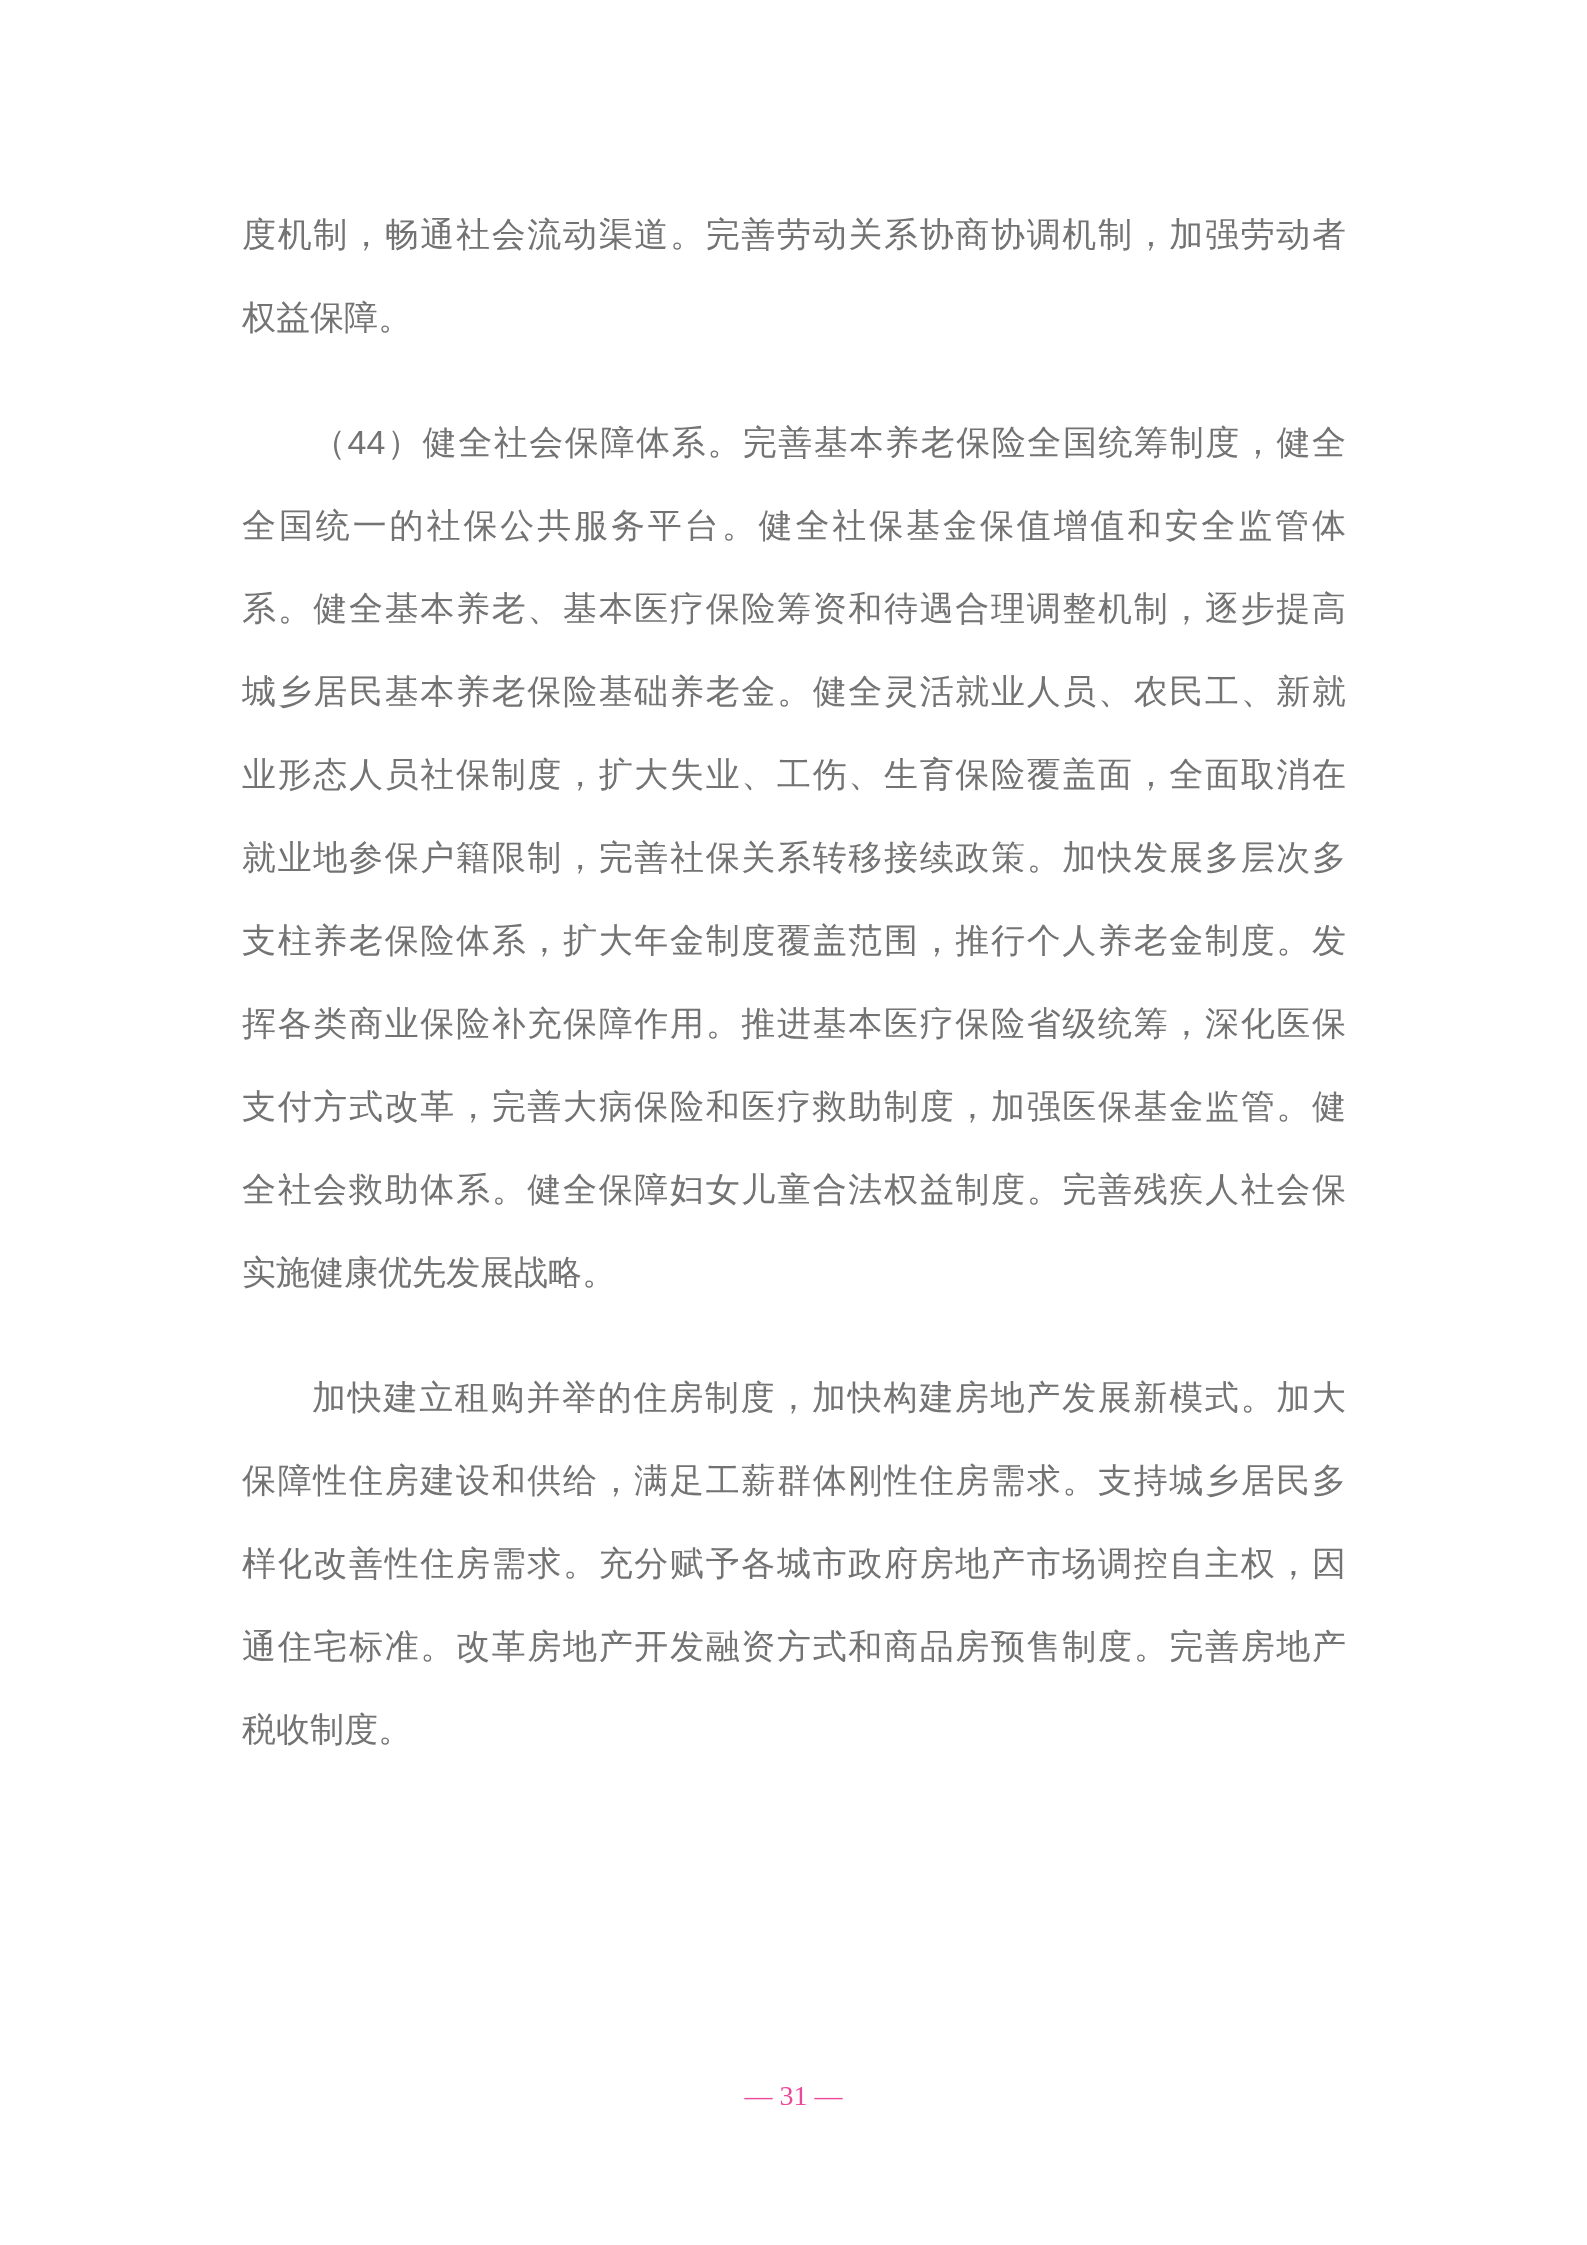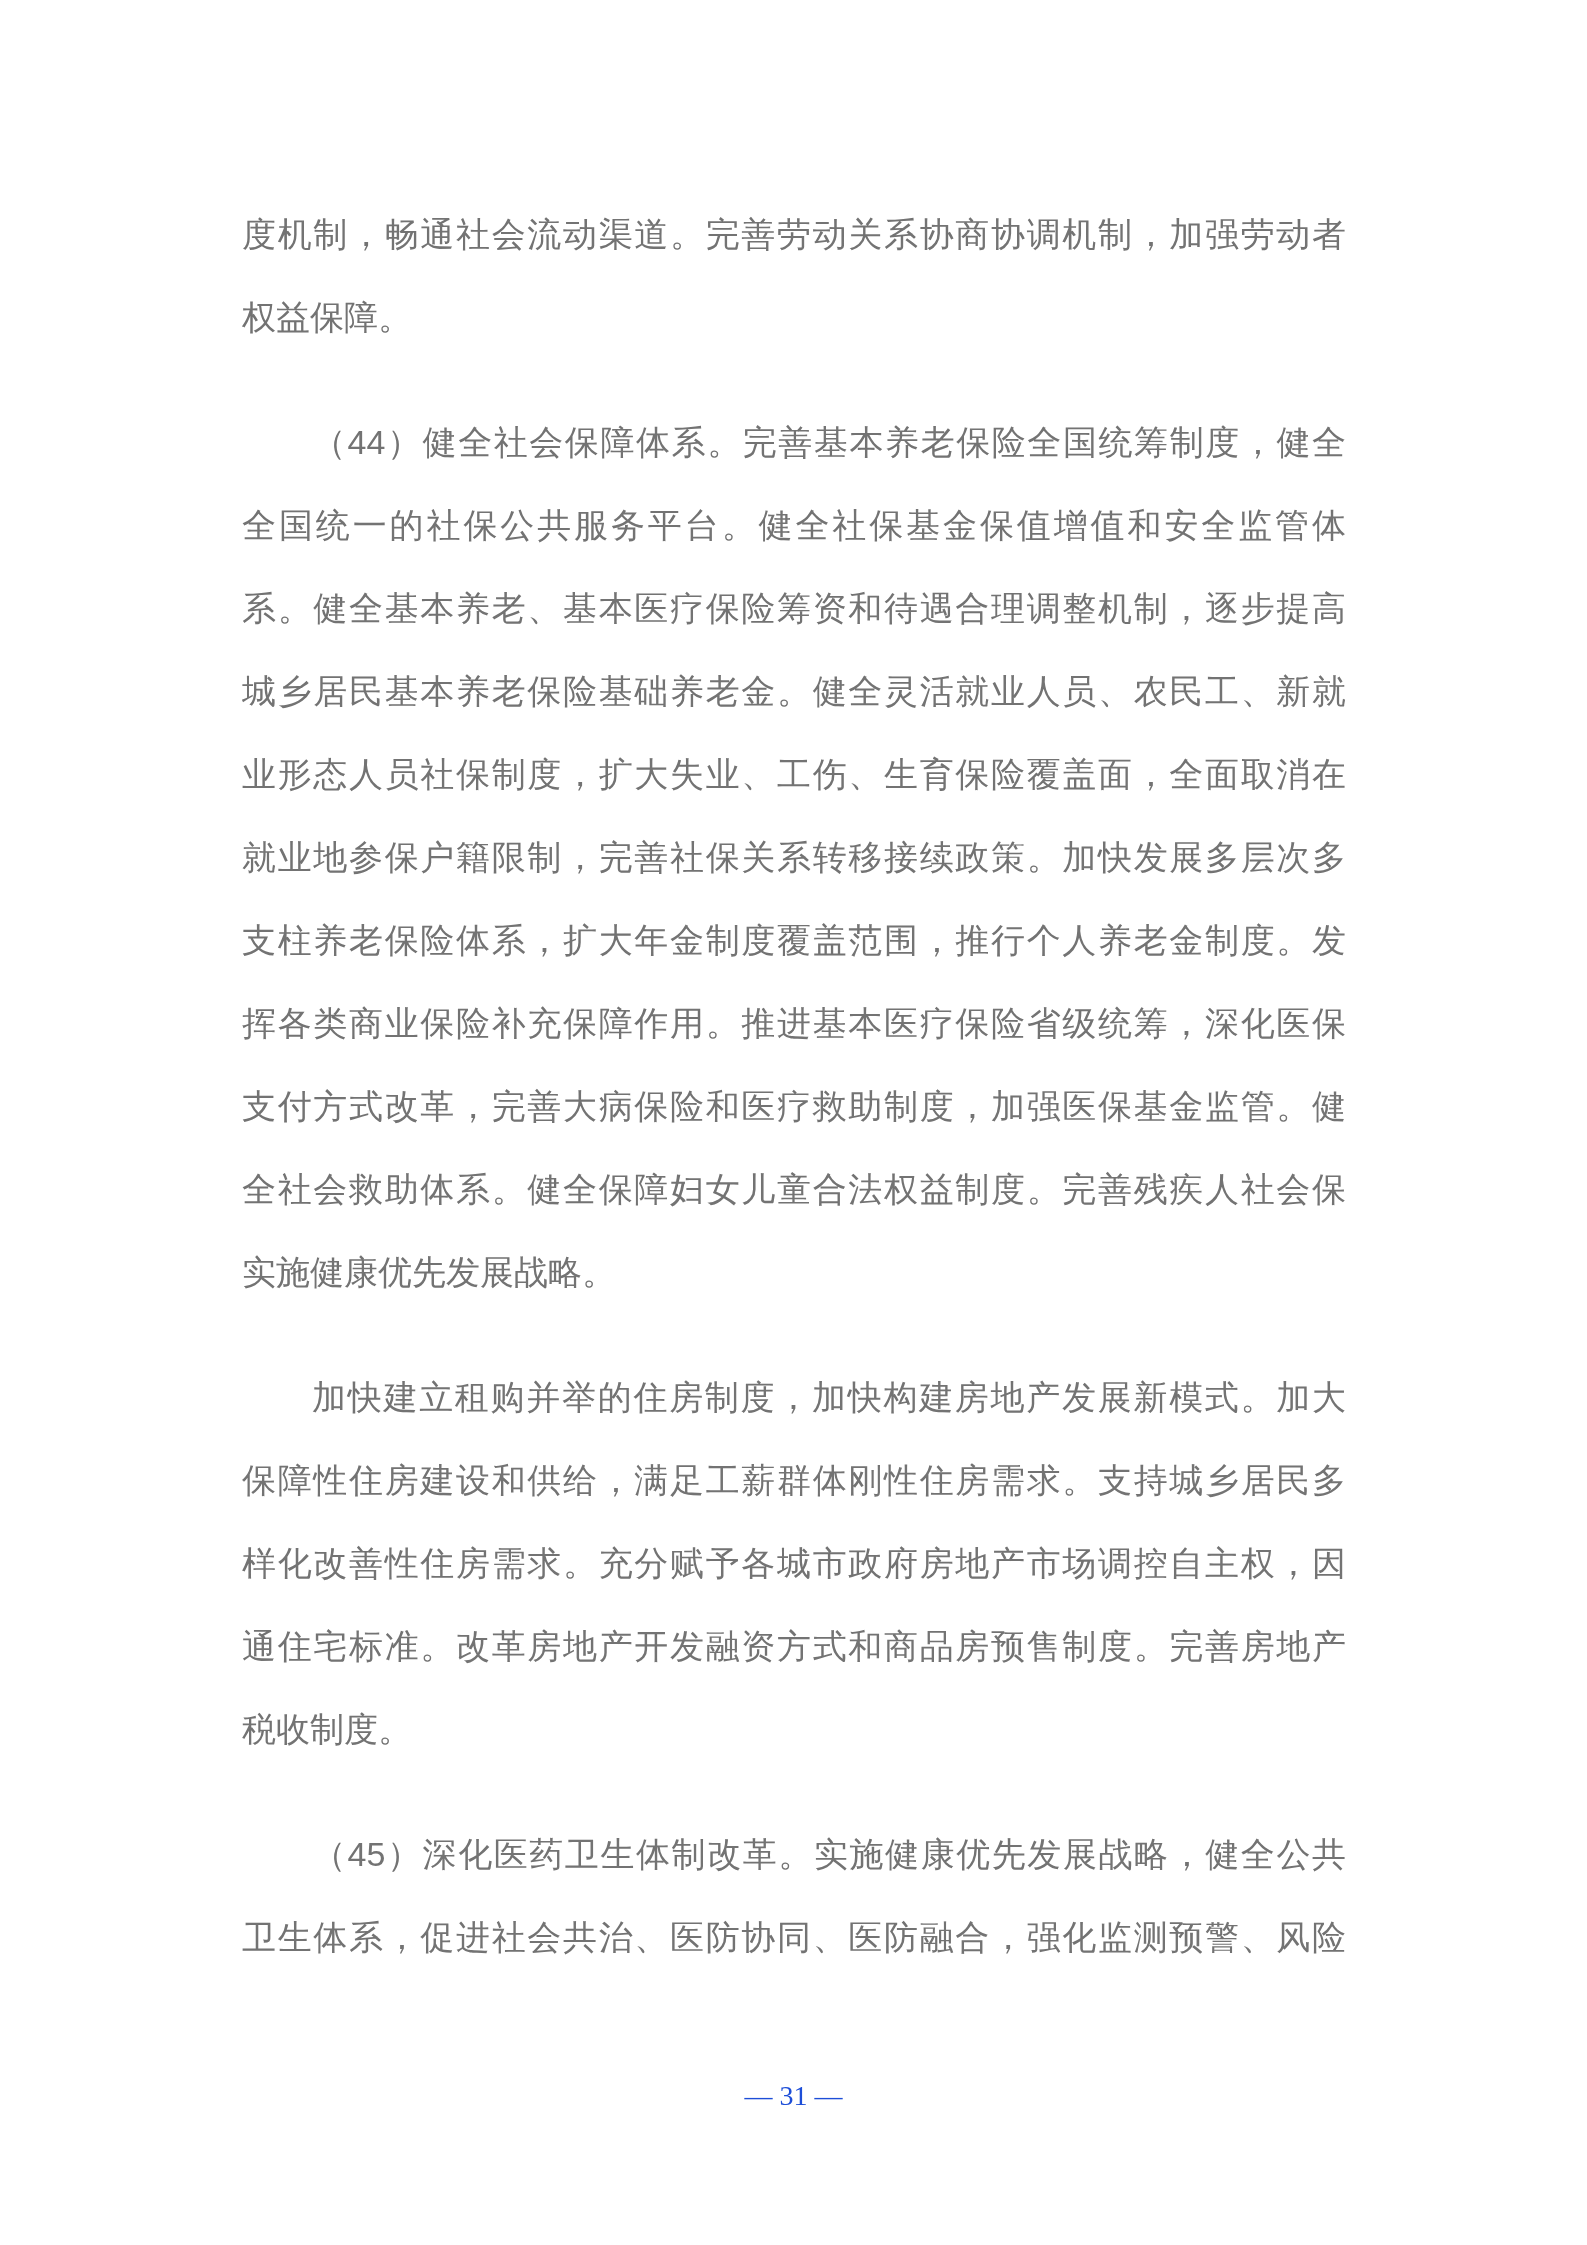"（45）深化医药卫生体制改革。实施健康优先发展战略，健全公共" div.paragraph { html: <div> <div>（45）深化医药卫生体制改革。实施健康优先发展战略，健全公共</div> <div>卫生体系，促进社会共治、医防协同、医防融合，强化监测预警、风险</div> </div> -> none }
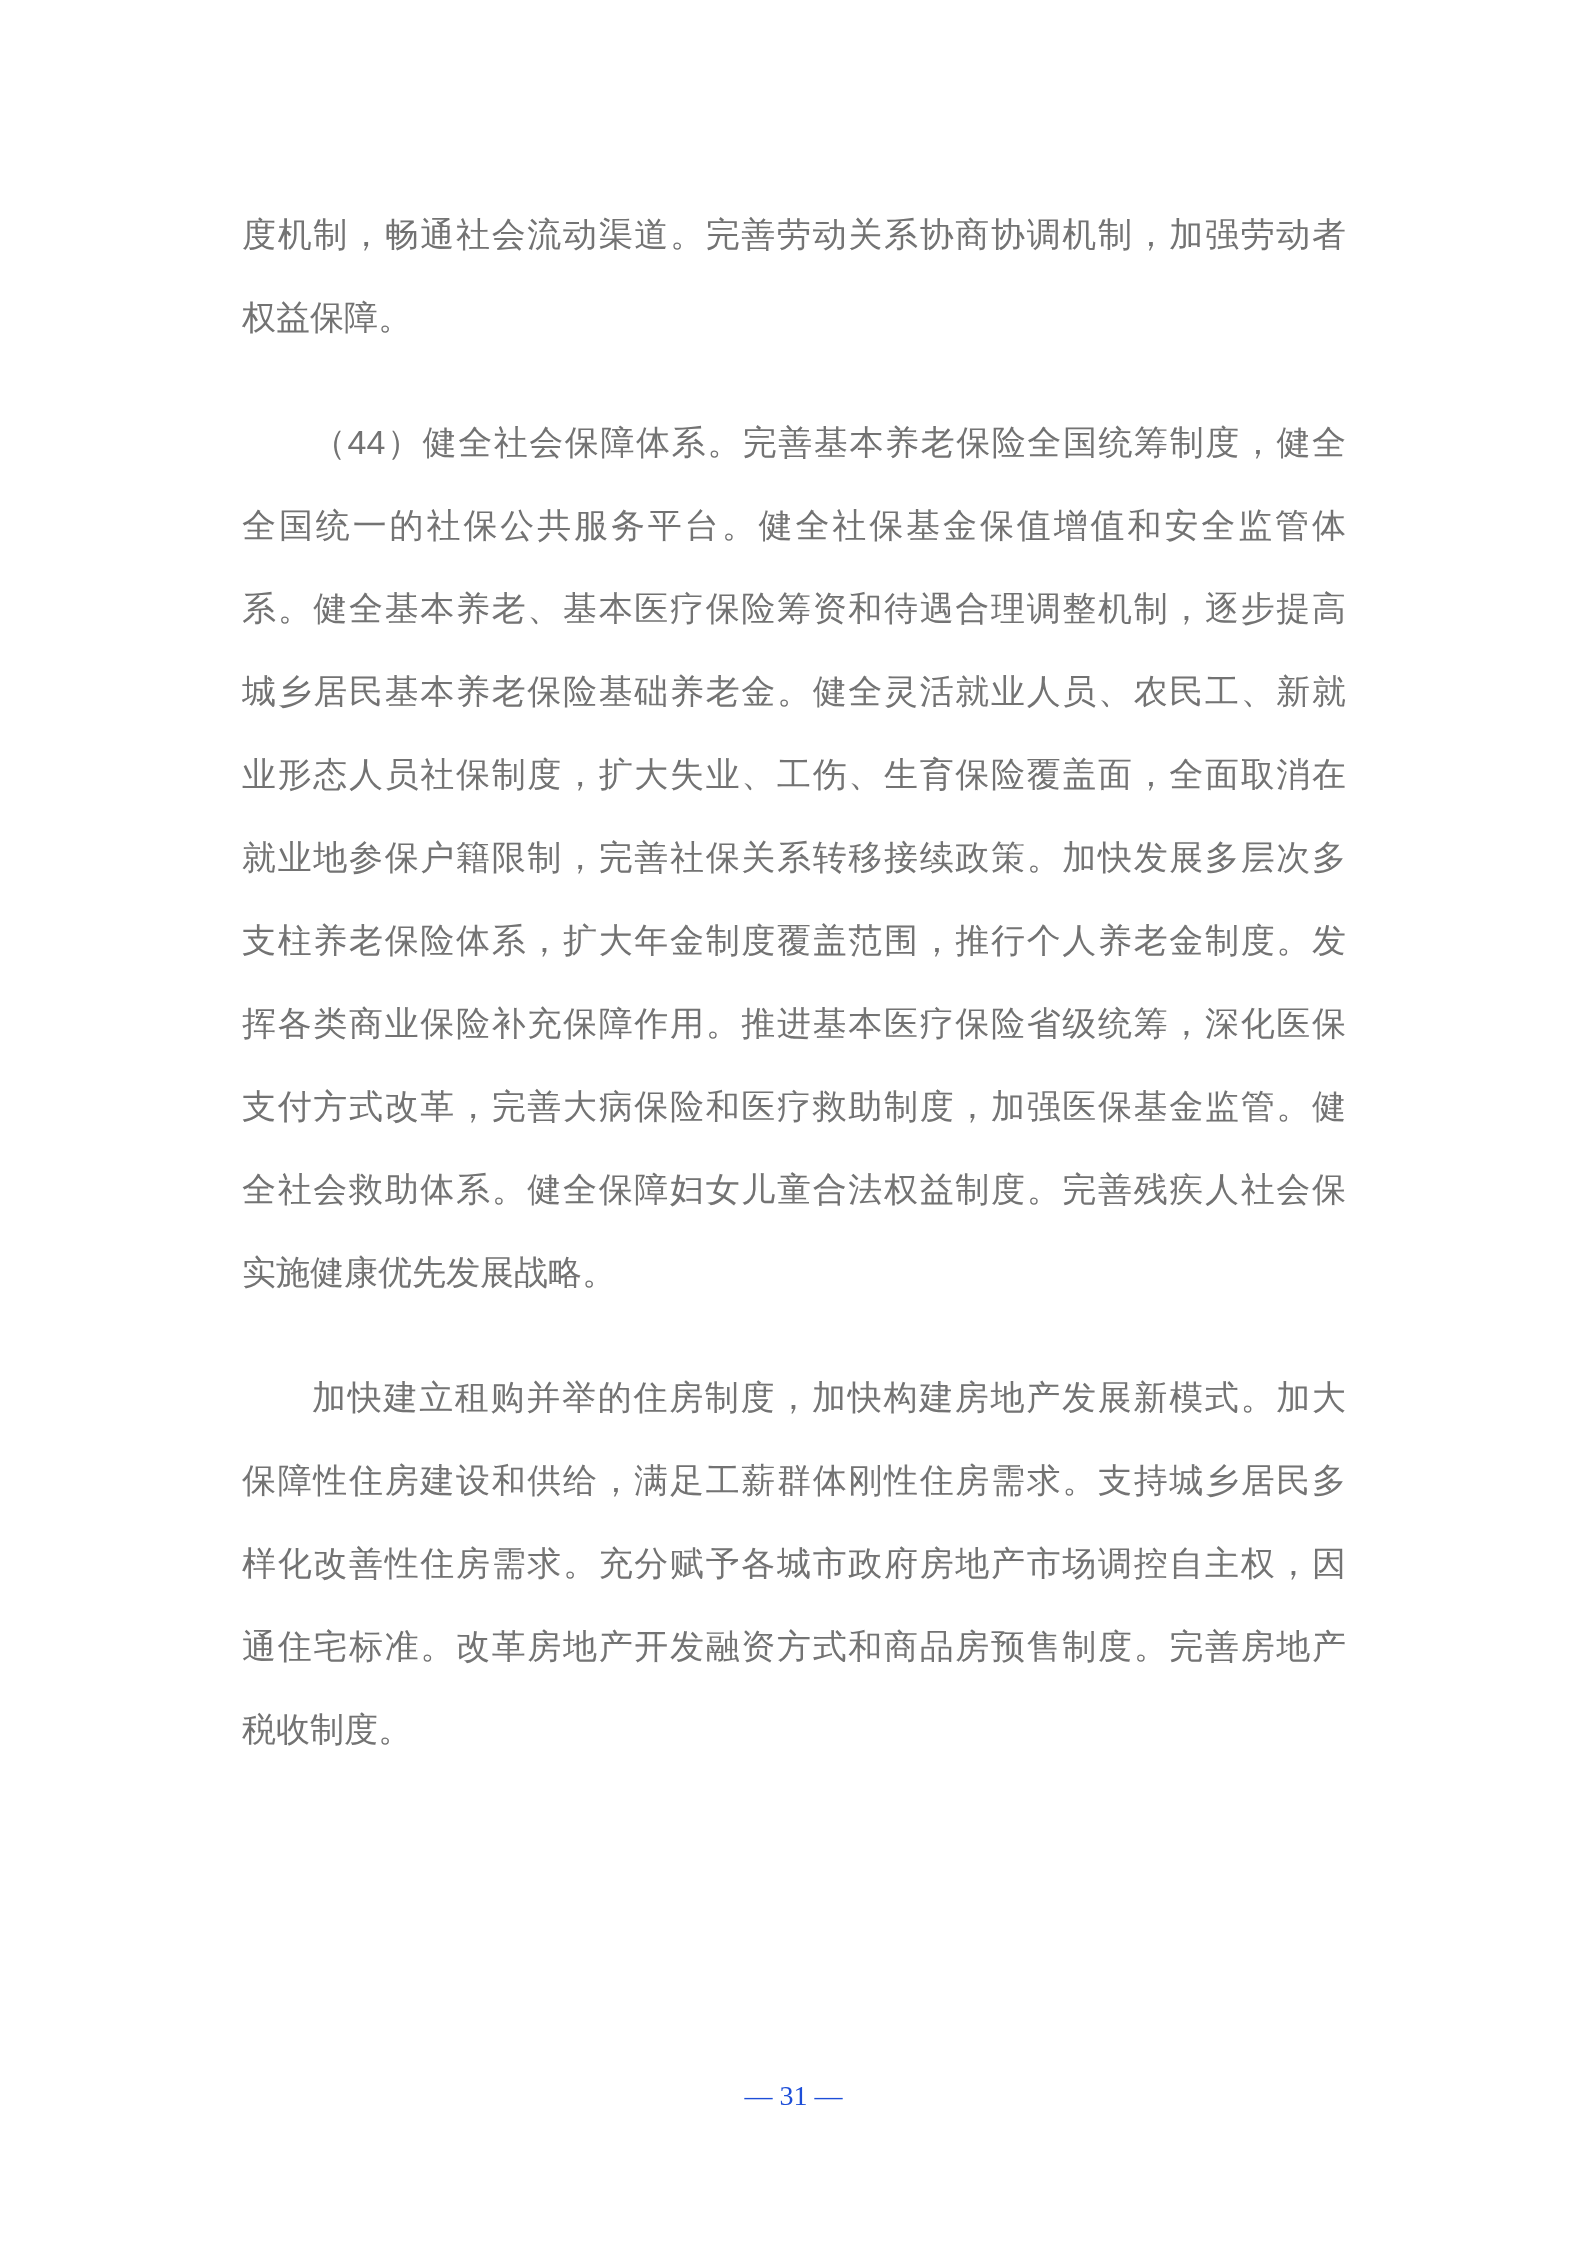"— 31 —" .page-footer { color: #1d4ed8 -> #ec4899 }
